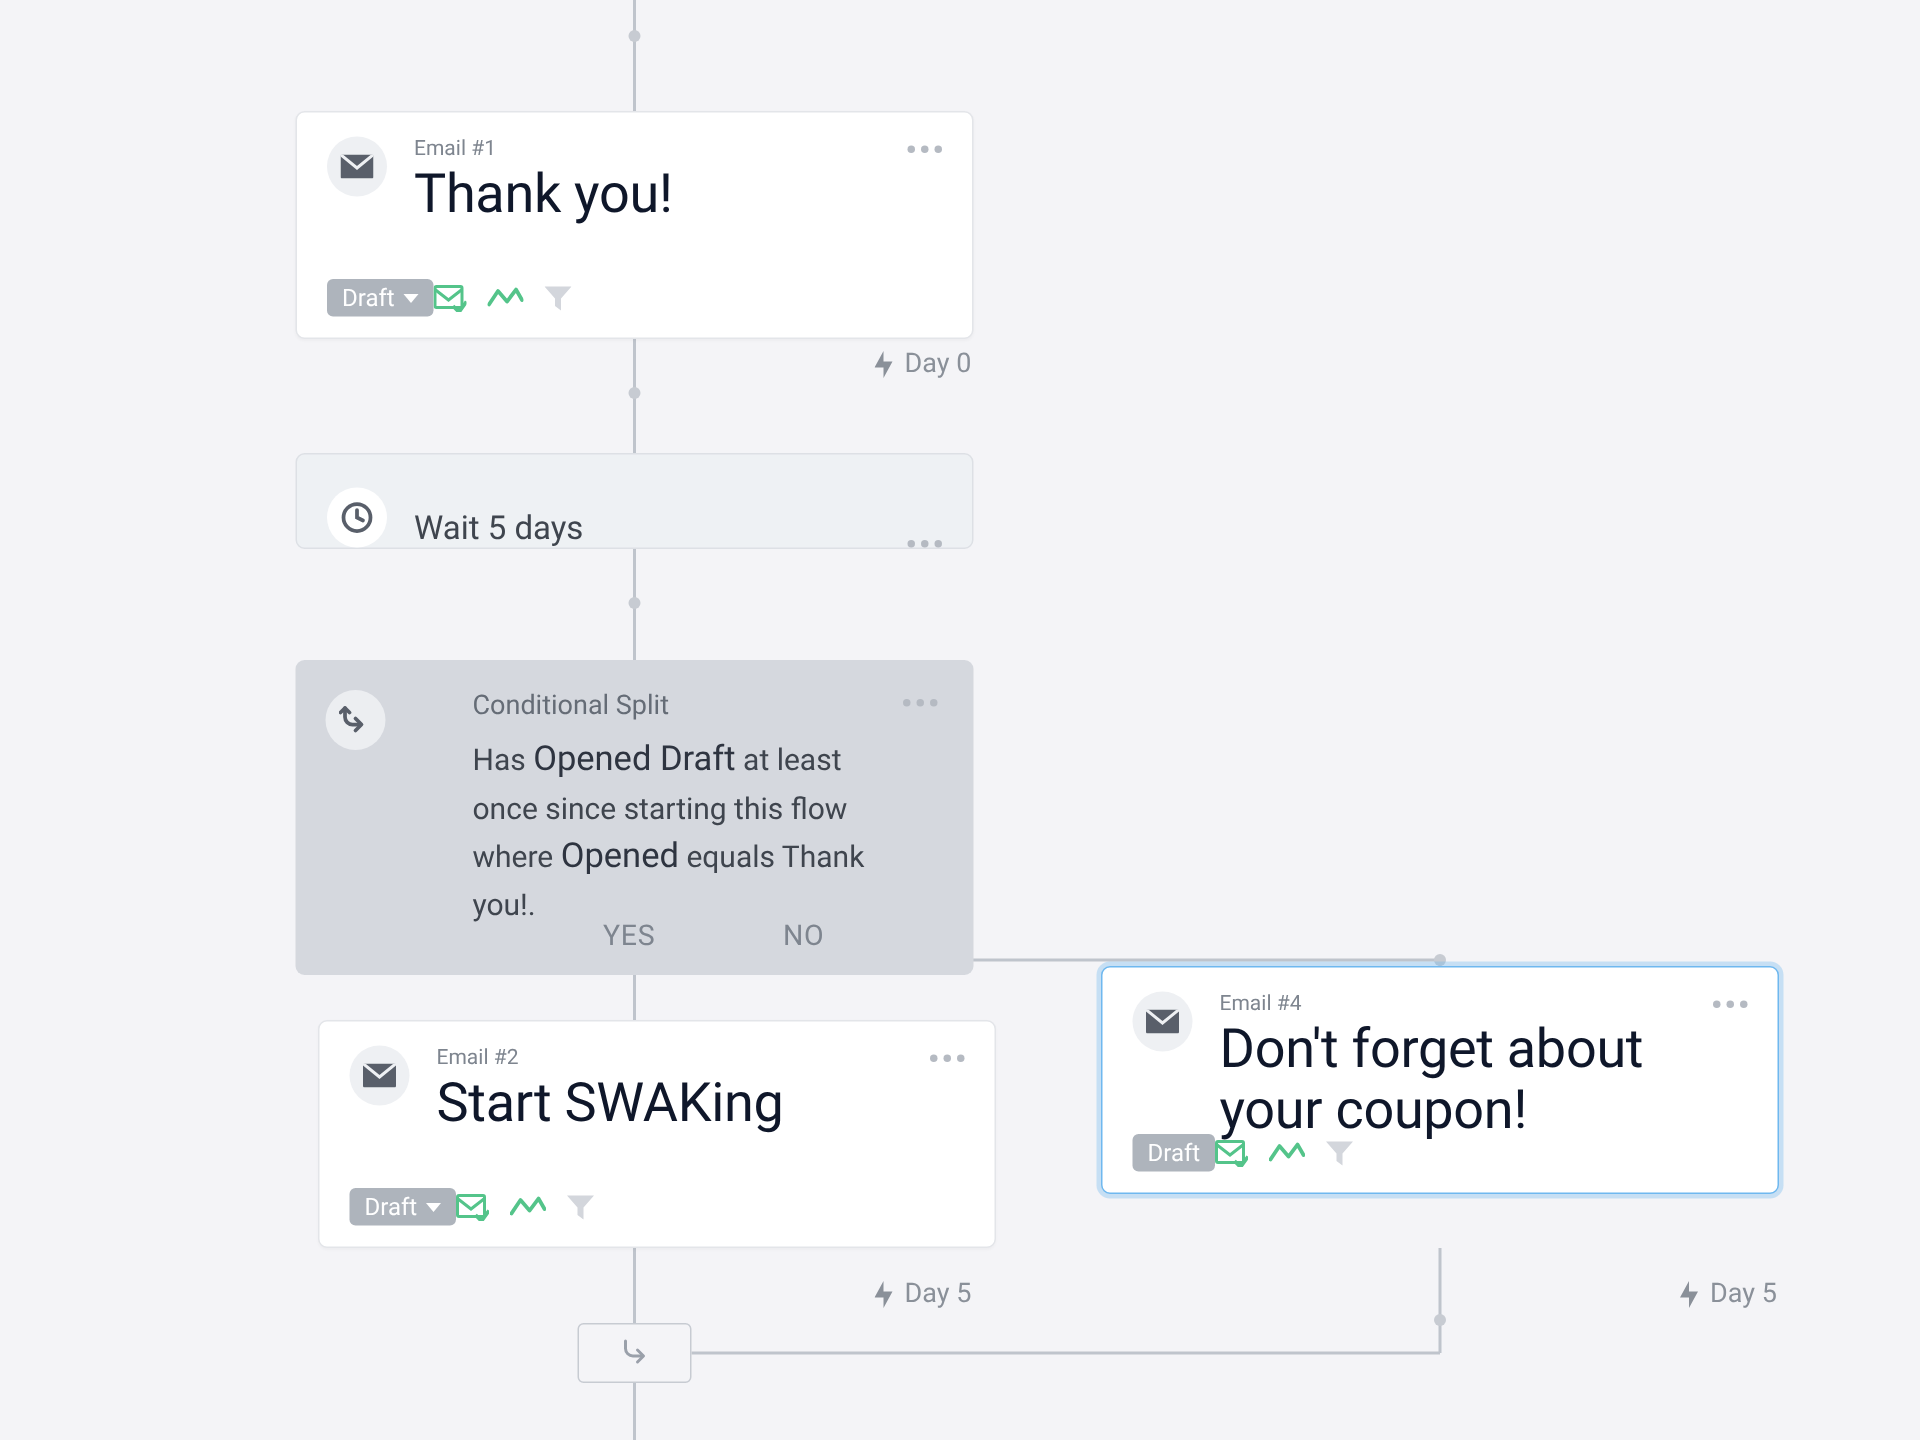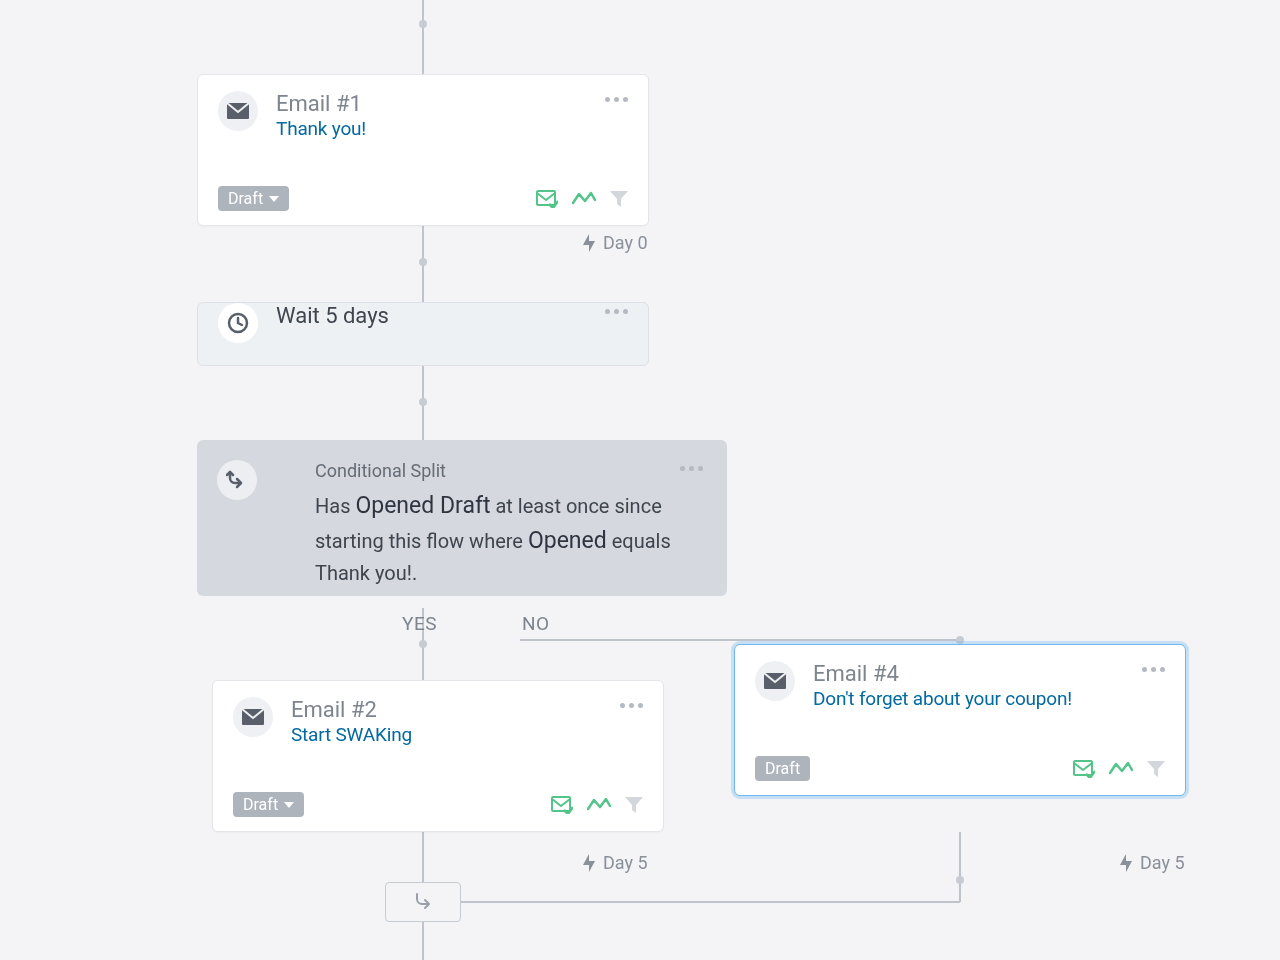"Email #1" .email-card .label { font-size: 22px -> 14px }
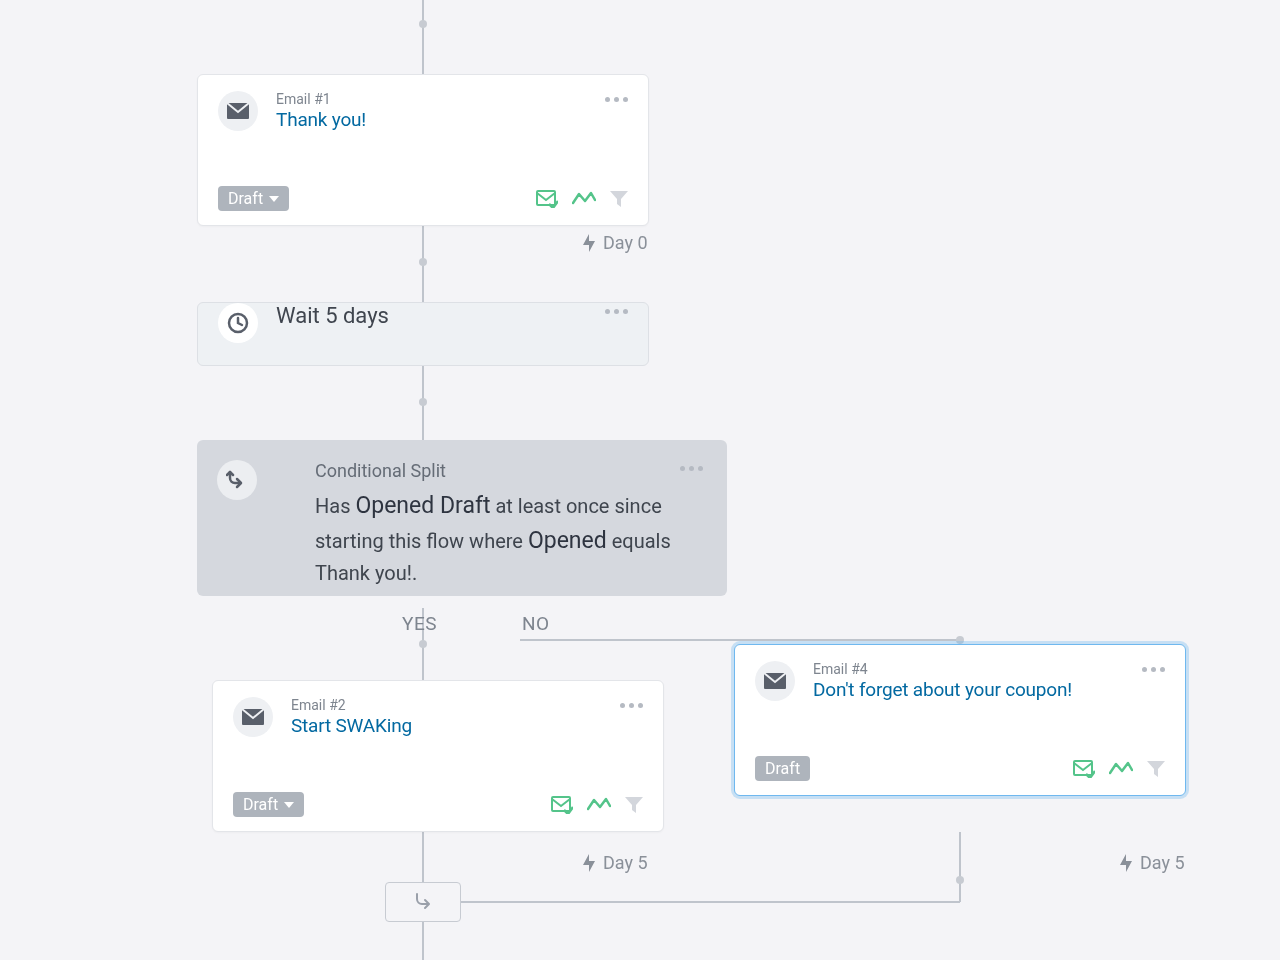"Thank you!" .email-card .subject { color: #0369a1 -> #0f172a; font-size: 19px -> 36px }
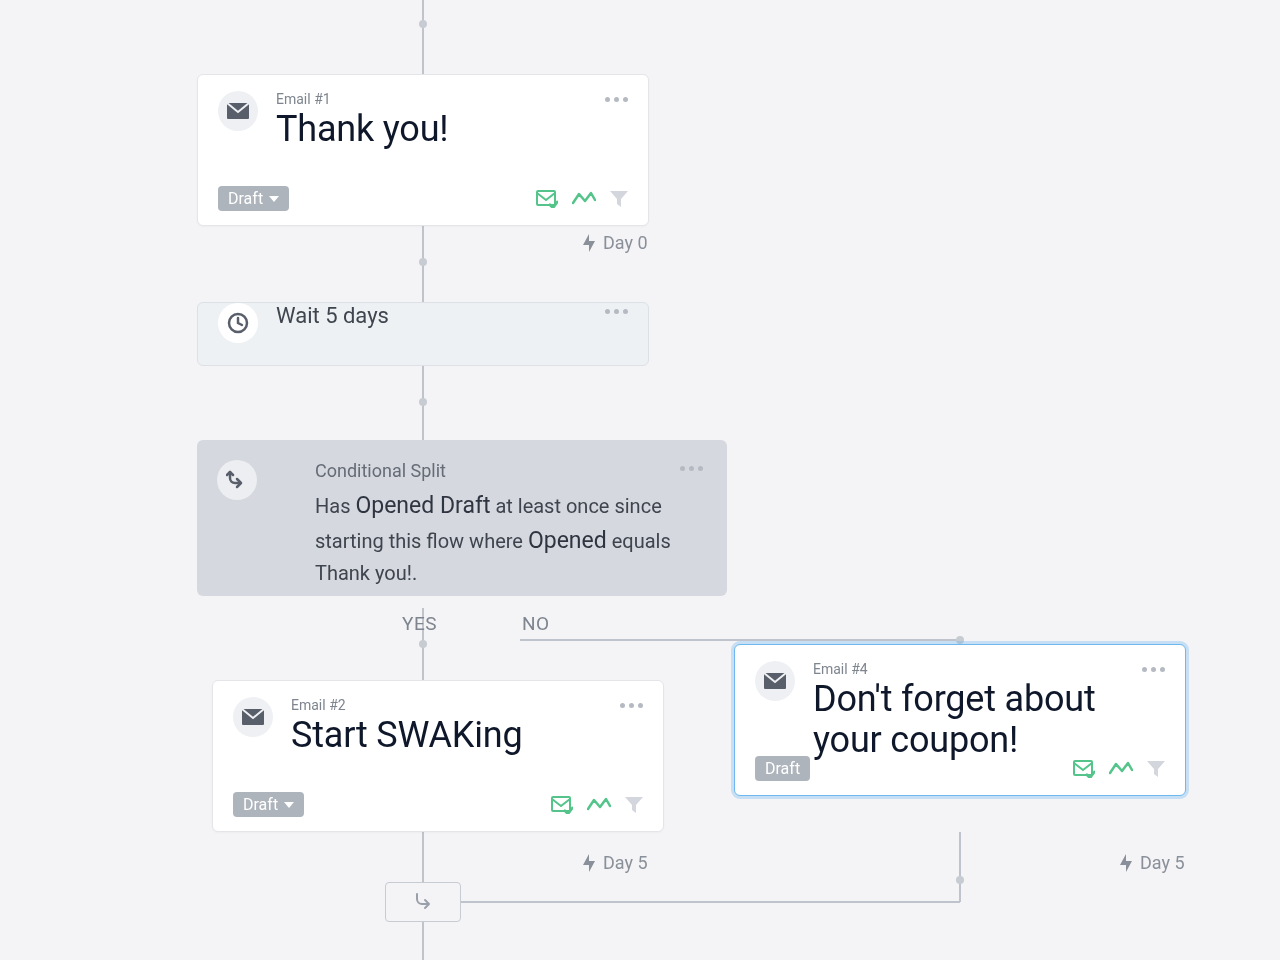"Draft" .email-card .foot { justify-content: space-between -> flex-start }
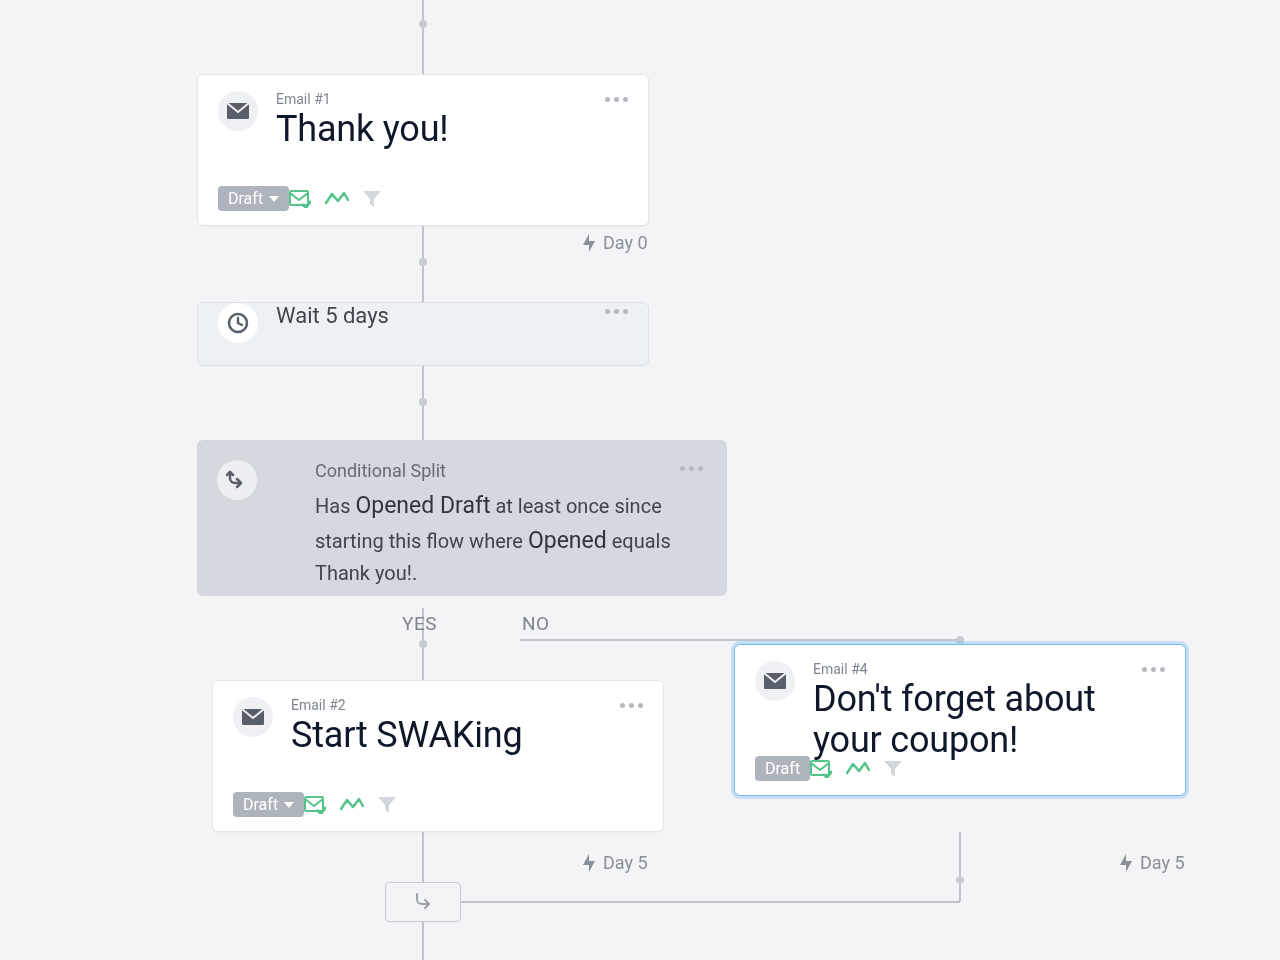"Wait 5 days" .wait-card { align-items: flex-start -> flex-end }
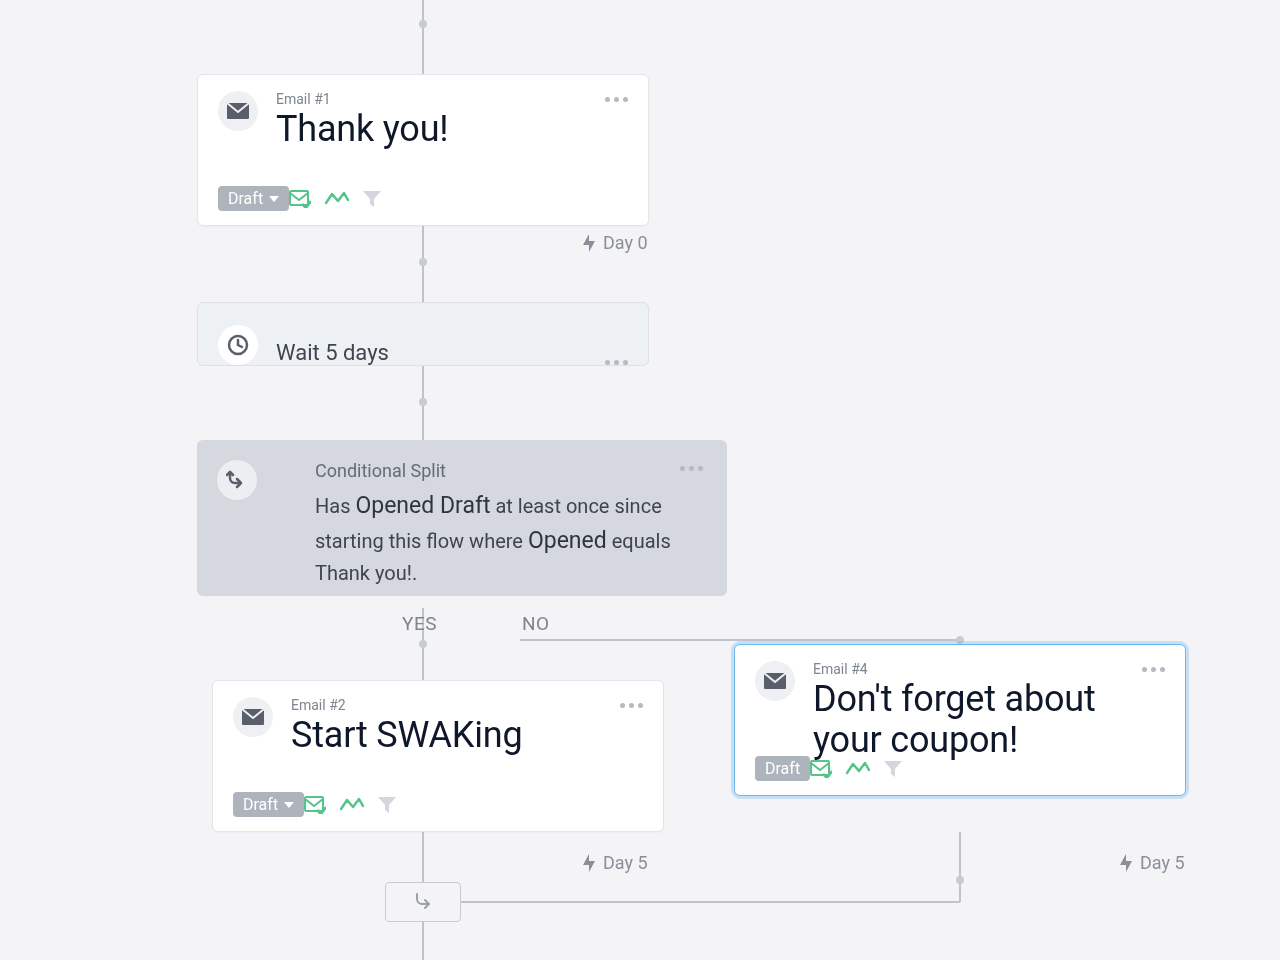"Conditional Split" .split-card { padding: 20px 24px 8px 20px -> 20px 24px 32px 20px; width: 530px -> 452px }
